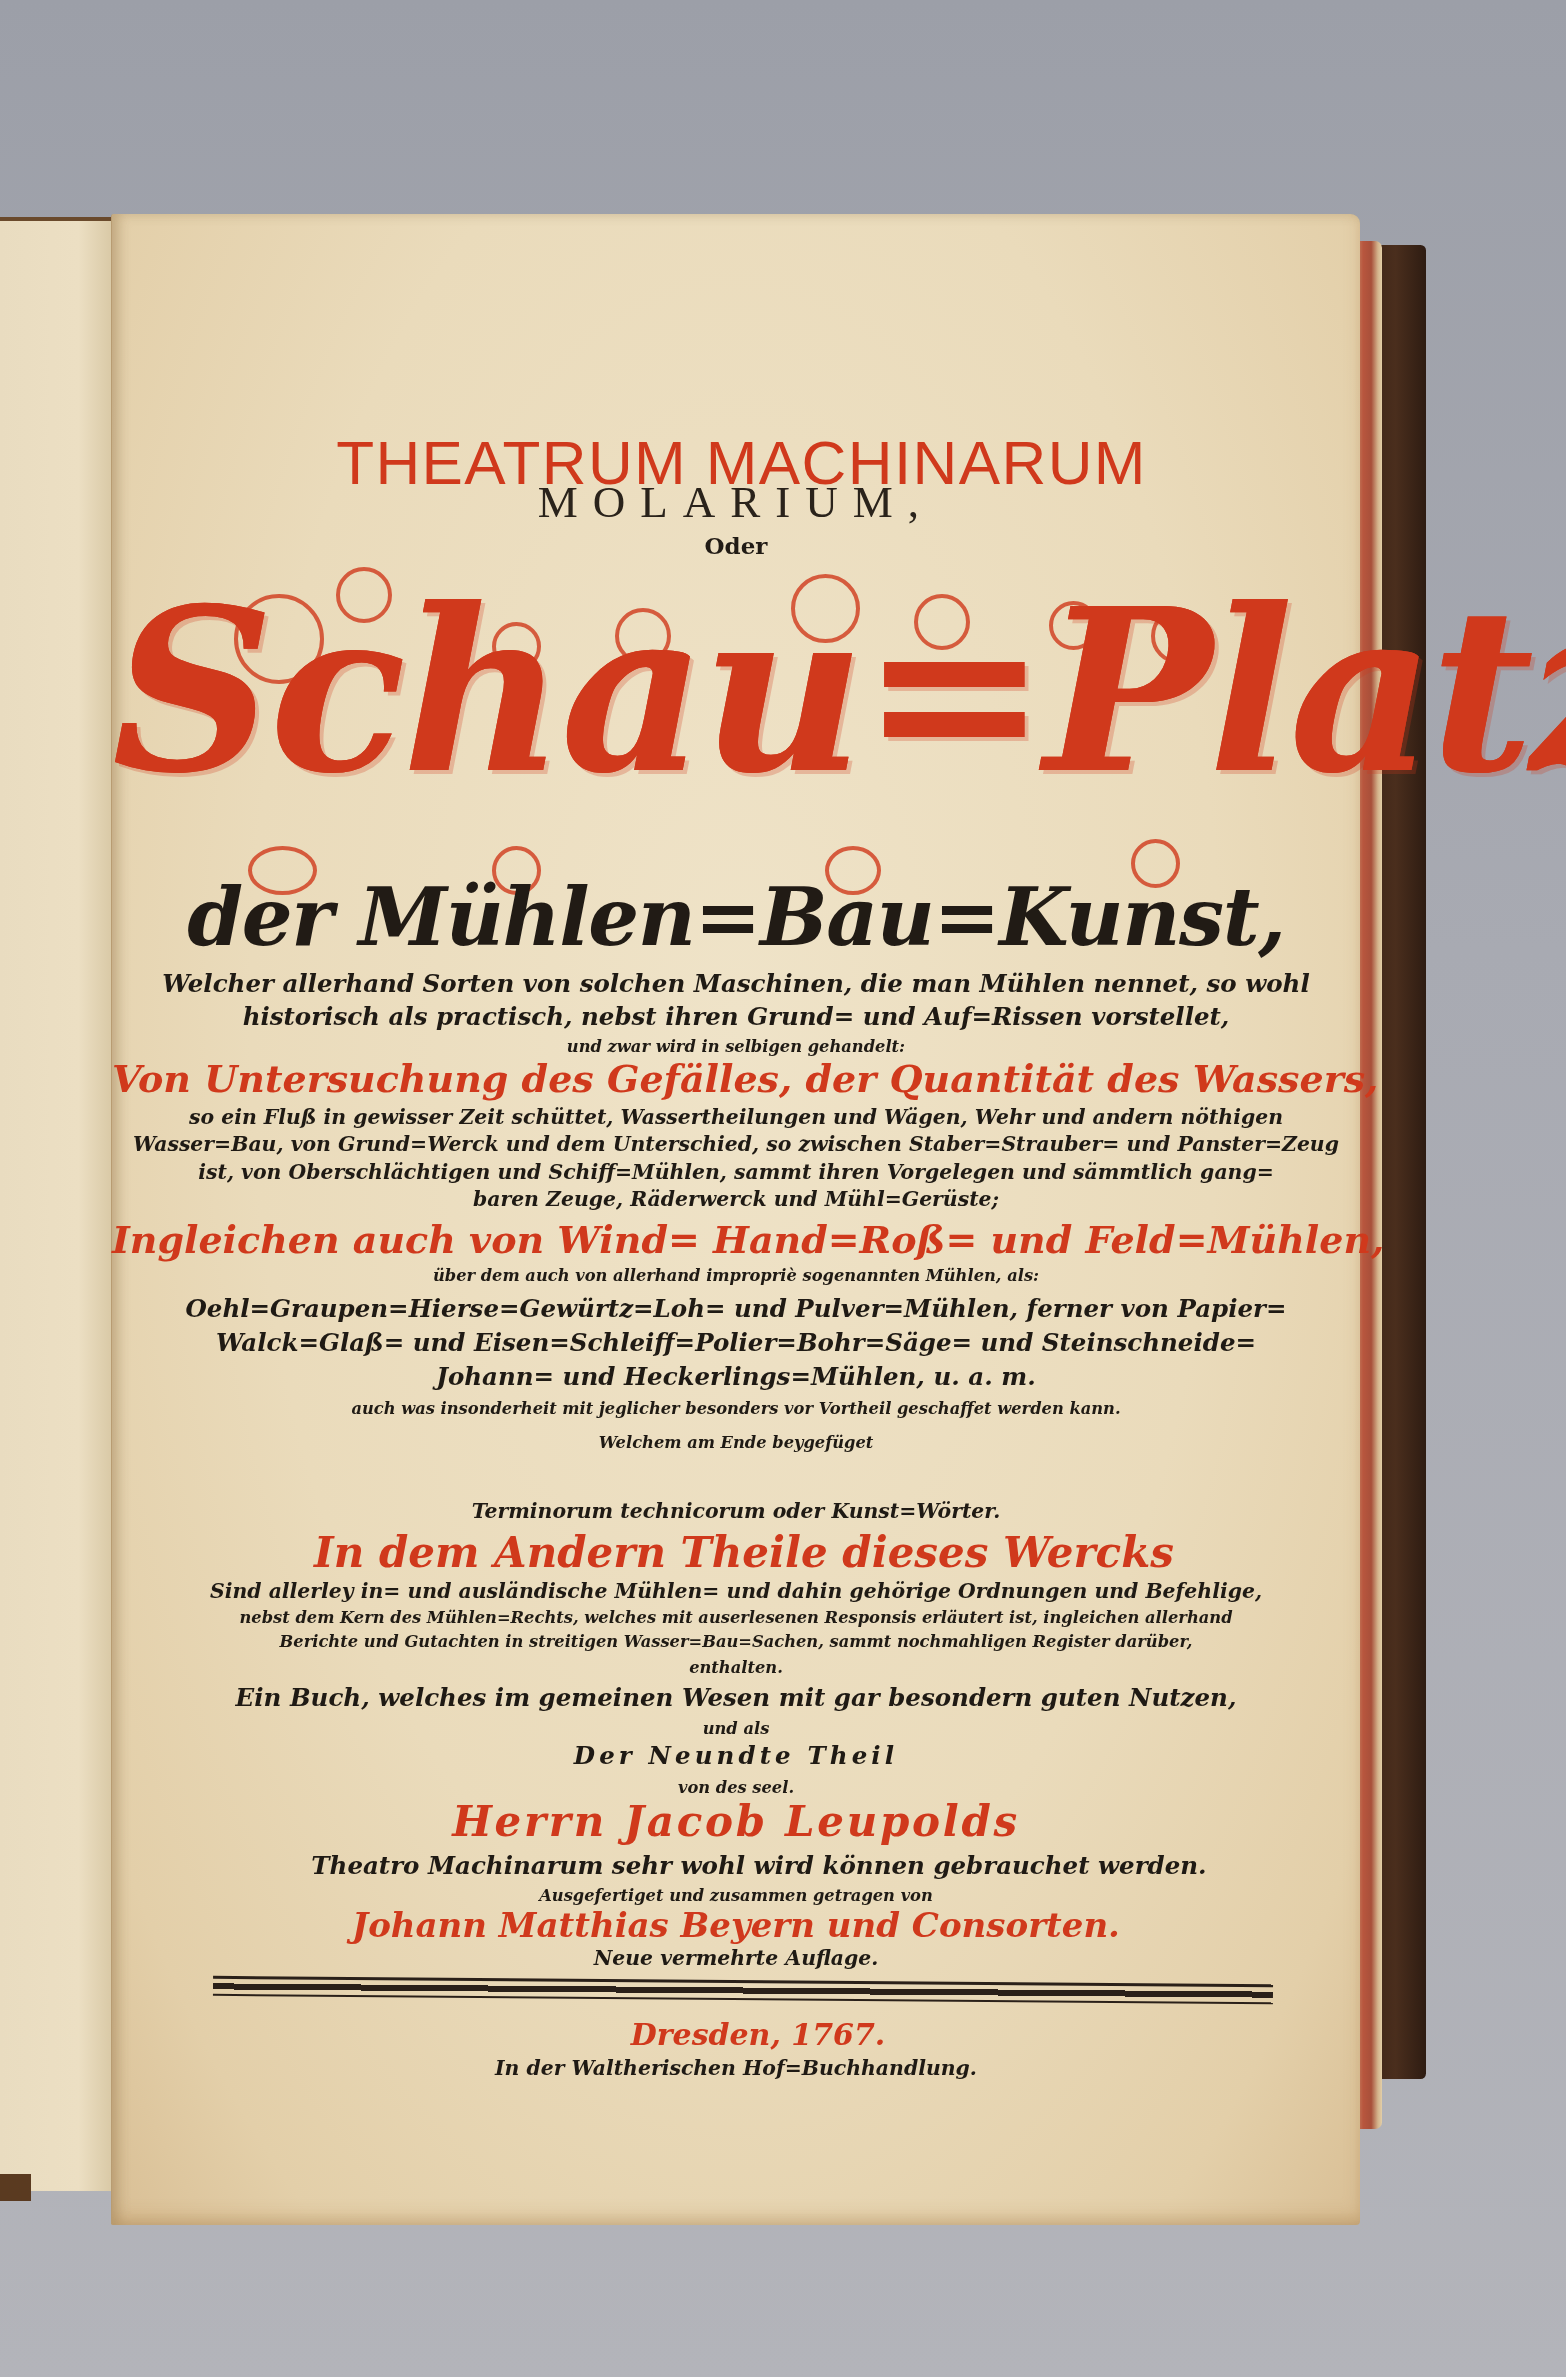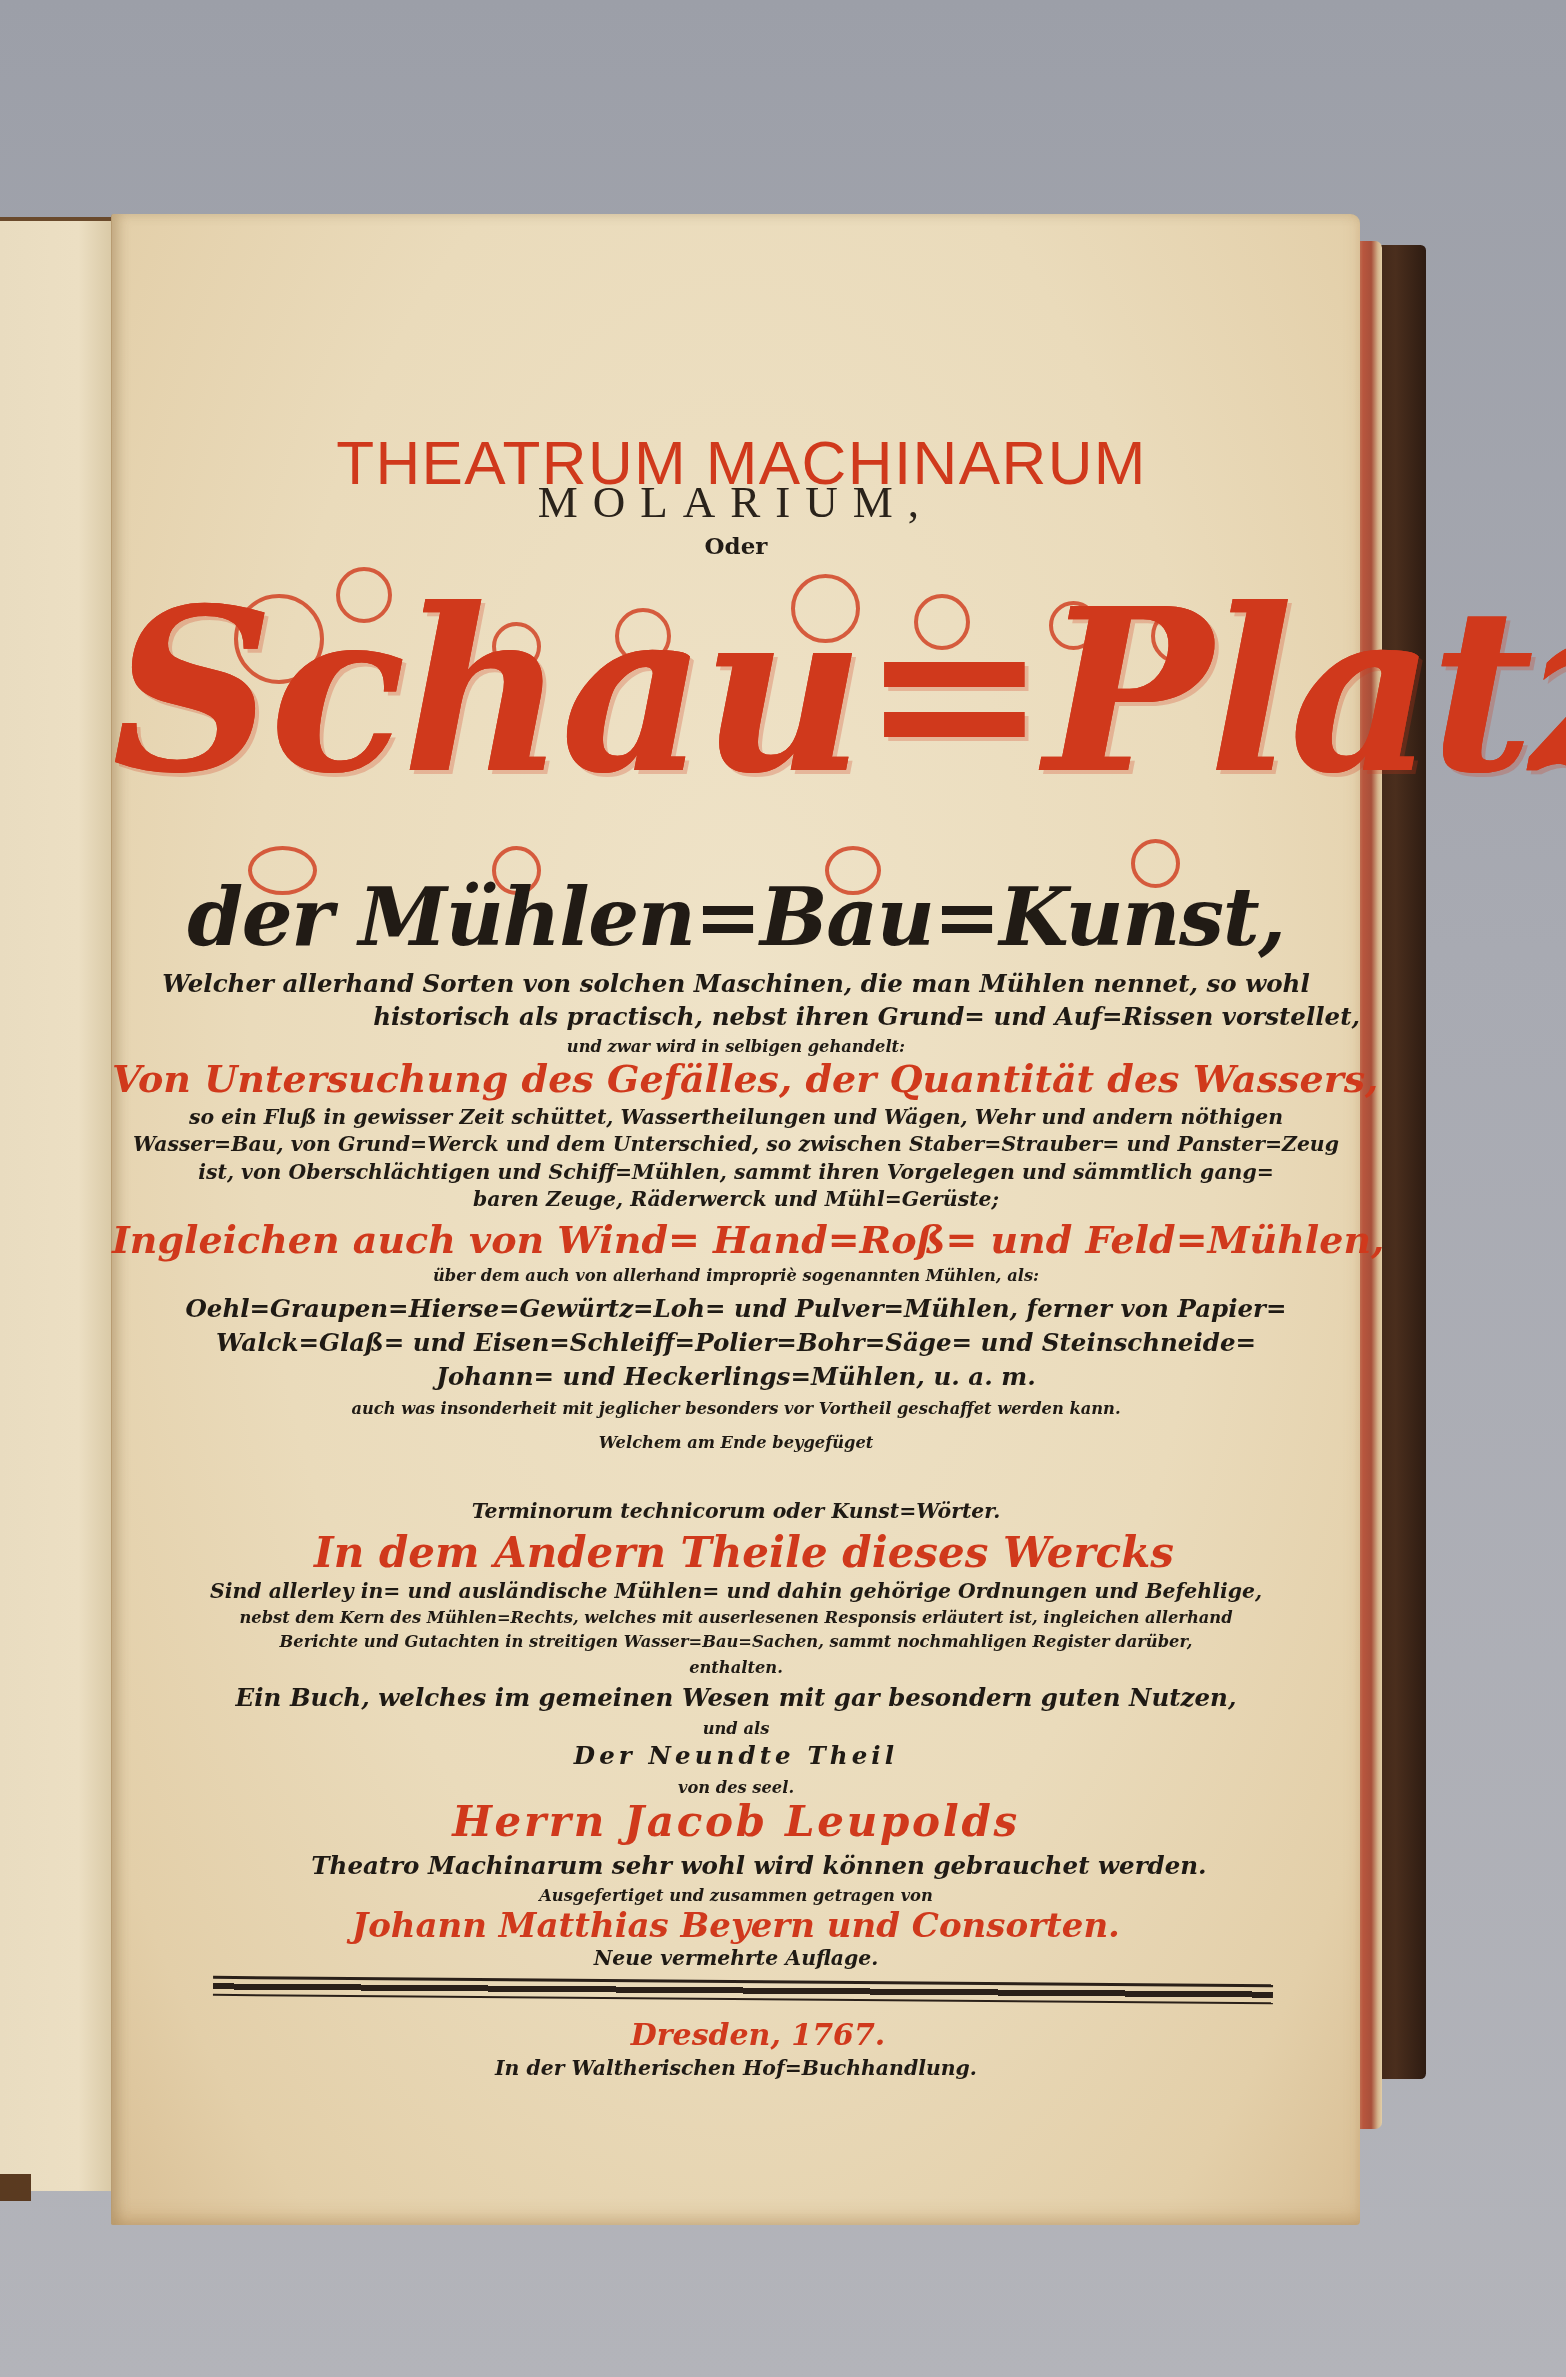"historisch als practisch, nebst ihren" div.line { text-align: right -> none }
